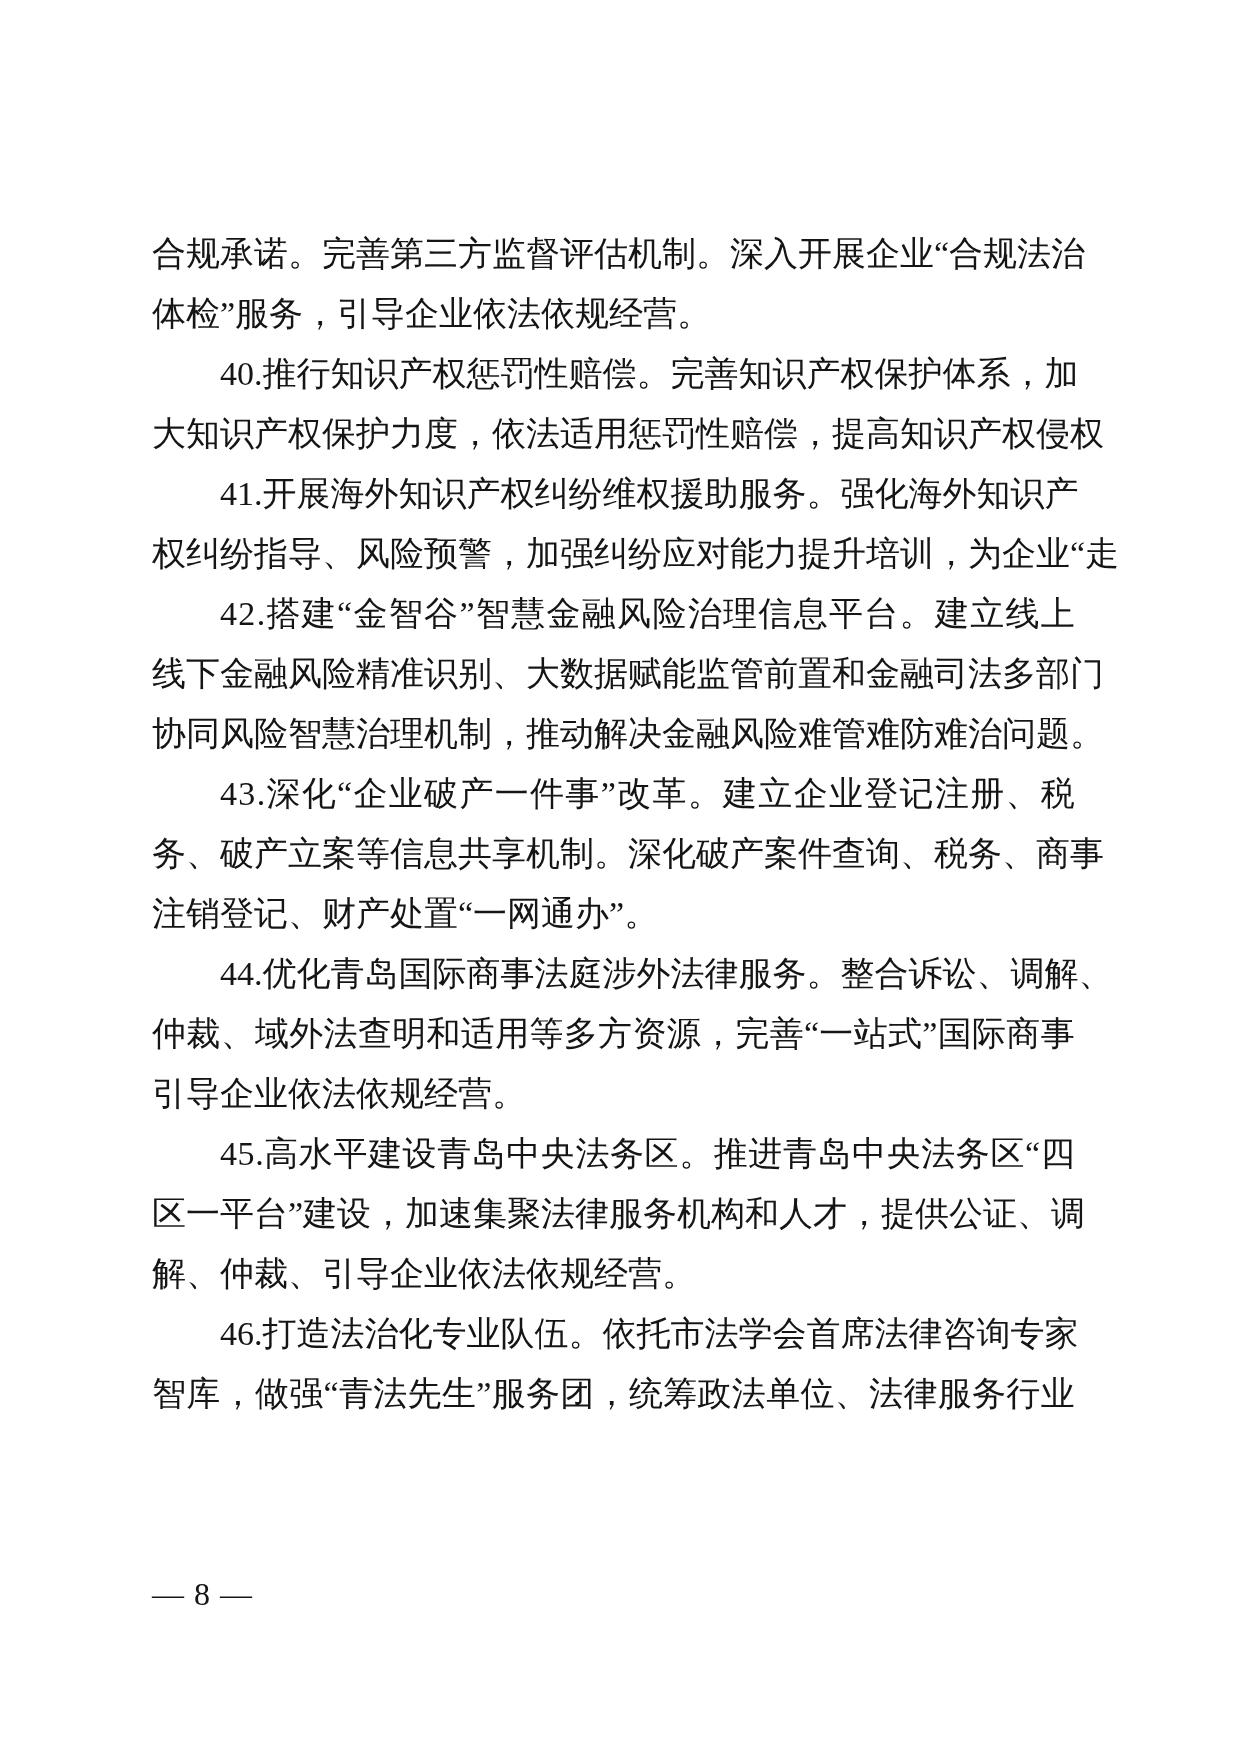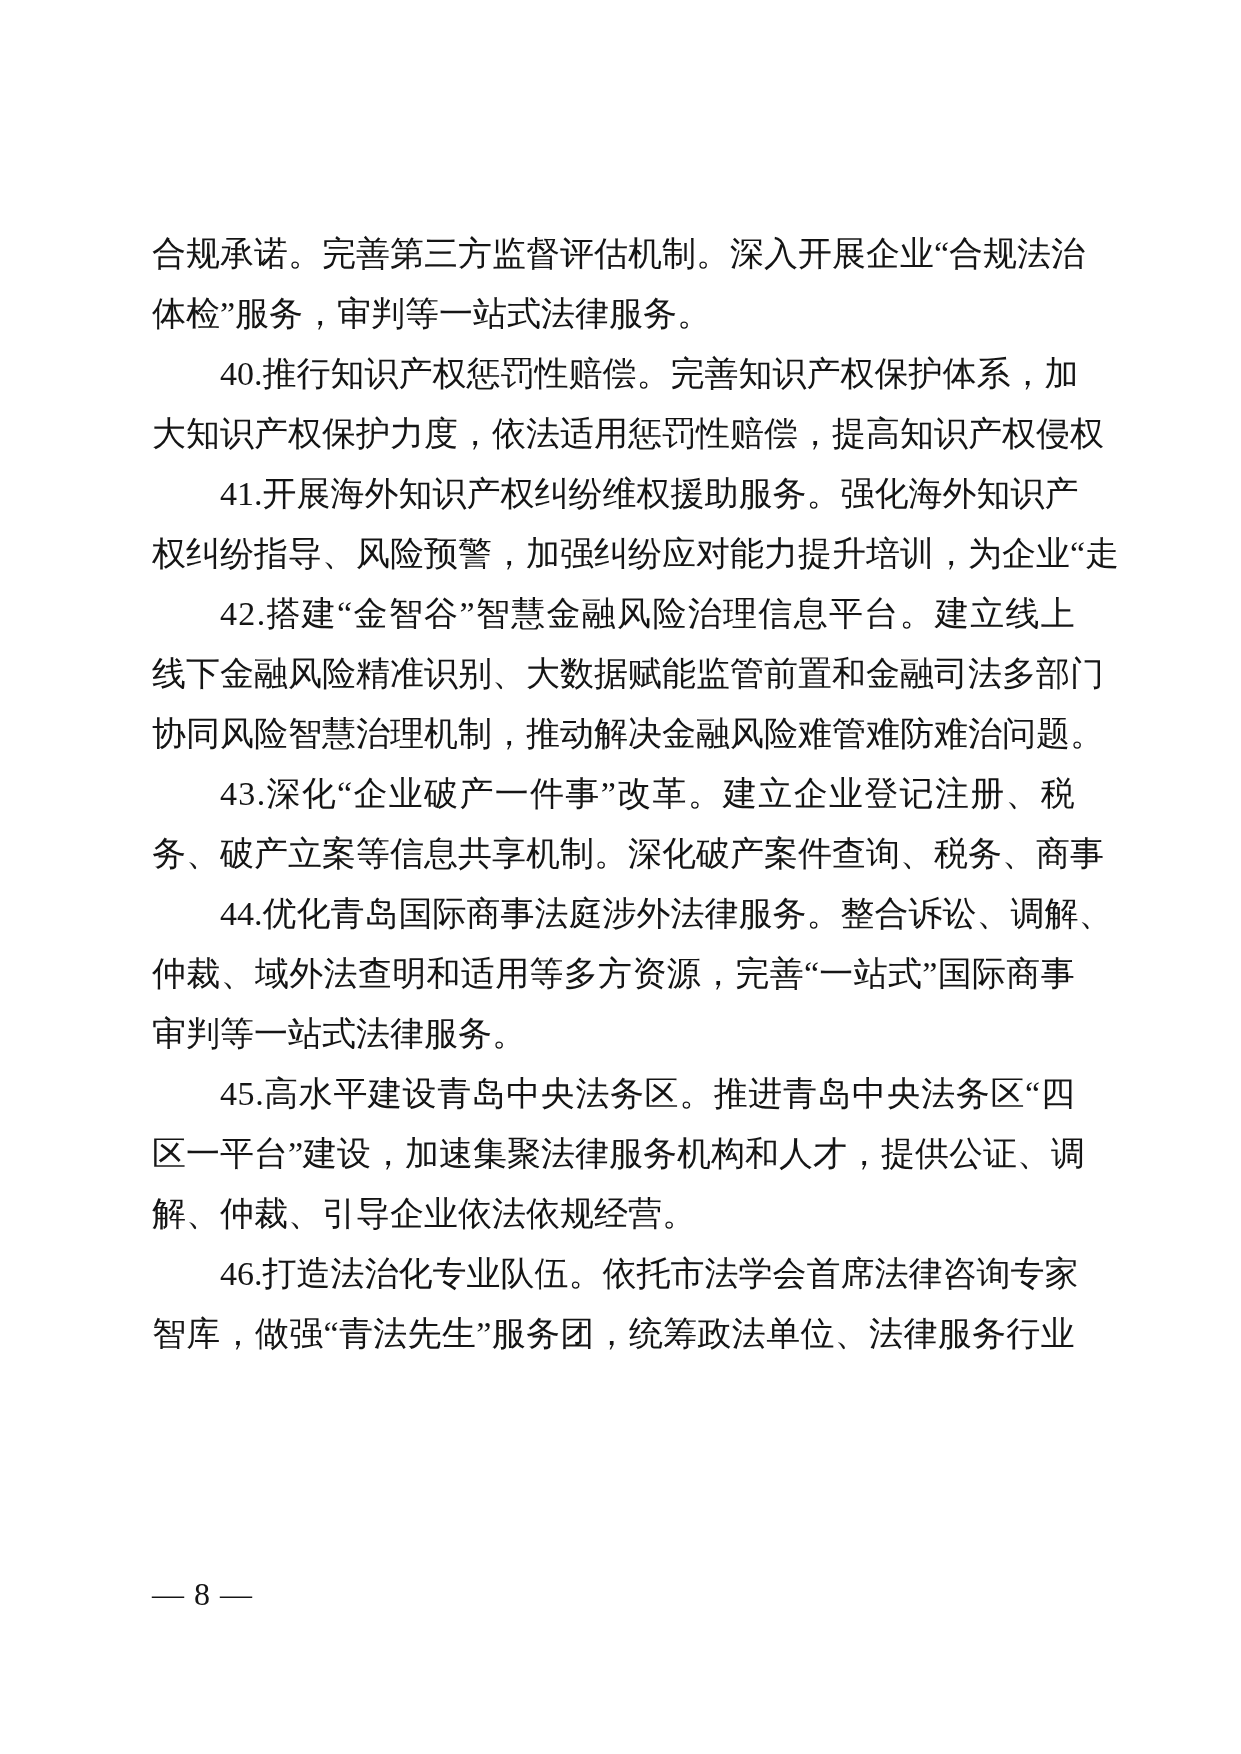"体检”服务，审判等一站式法律服务。" div.line { text: 审判等一站式法律服务 -> 引导企业依法依规经营 }
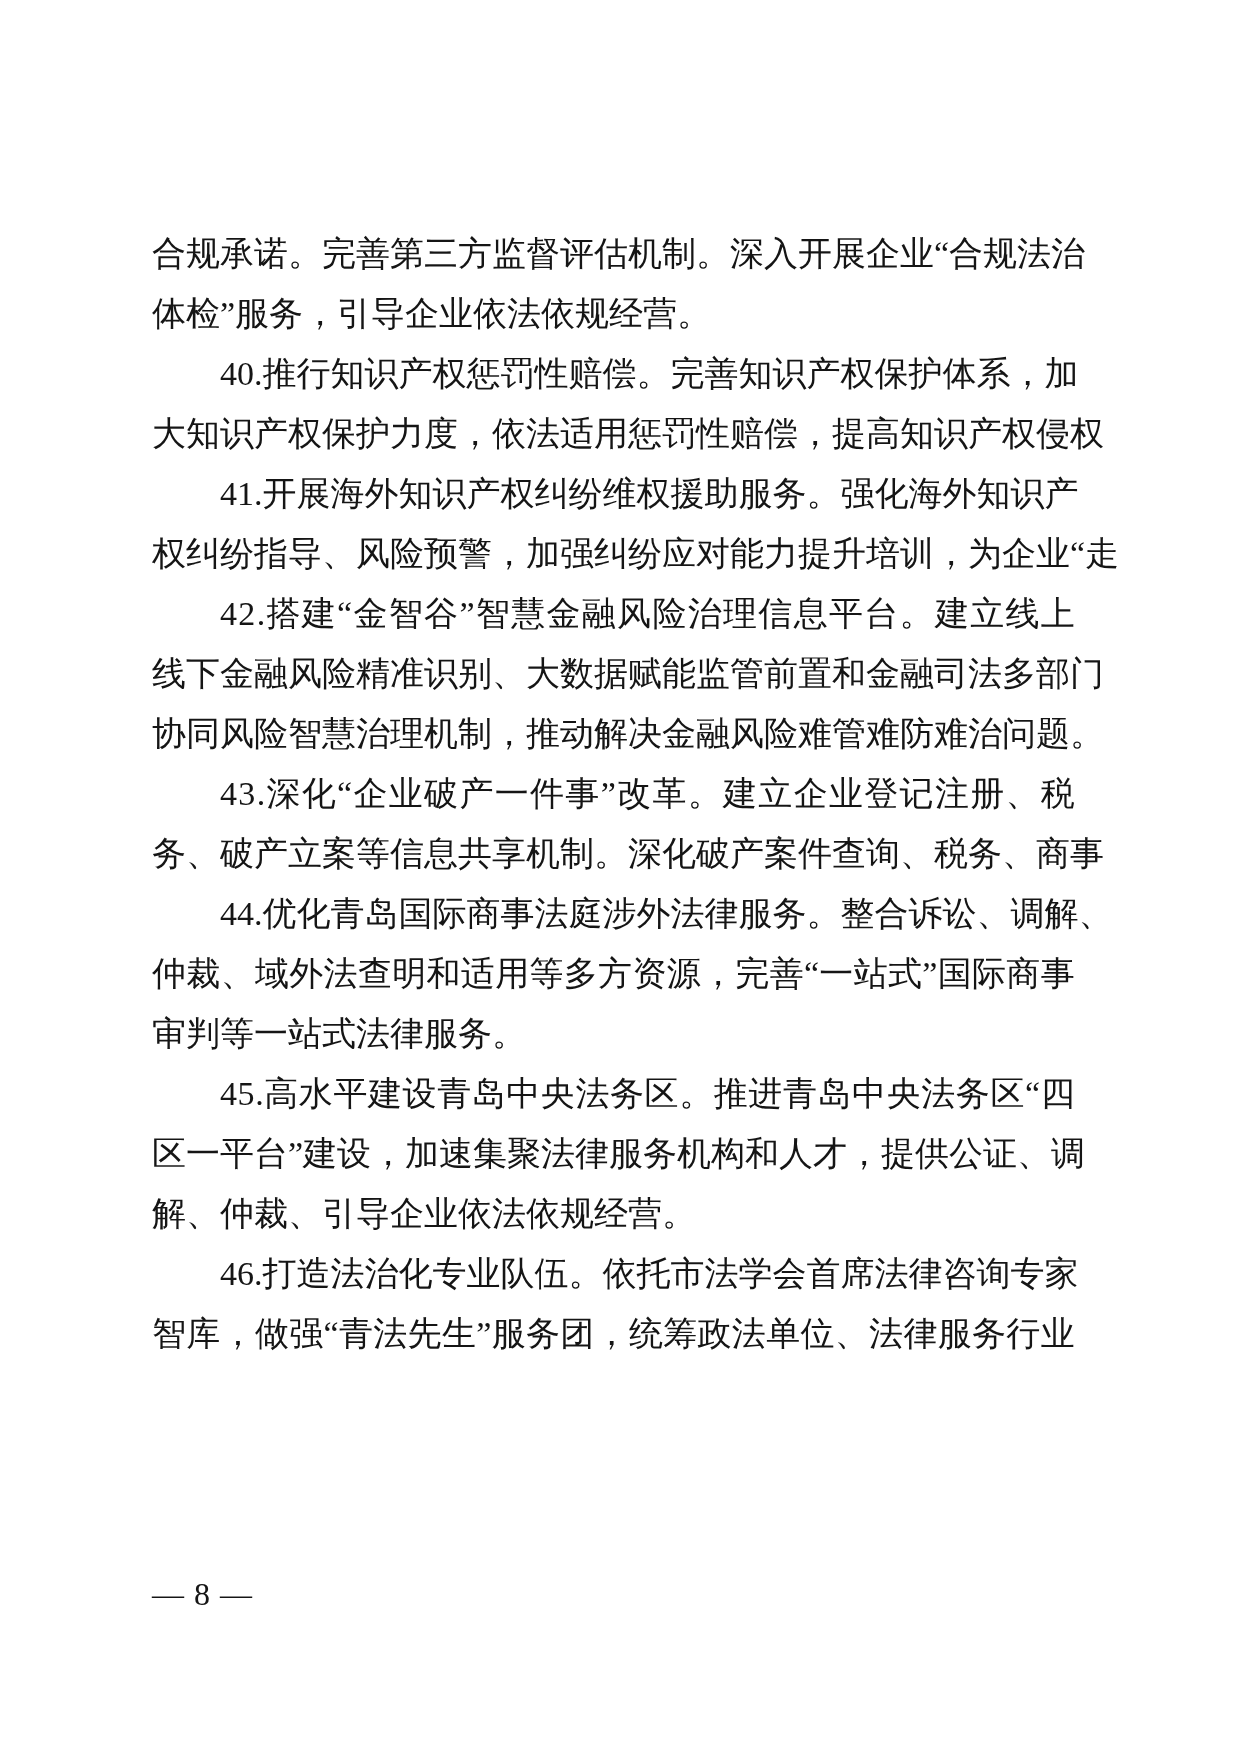"注销登记、财产处置“一网通办”。" div.line { html: none -> <div>注销登记、财产处置“一网通办”。</div> }
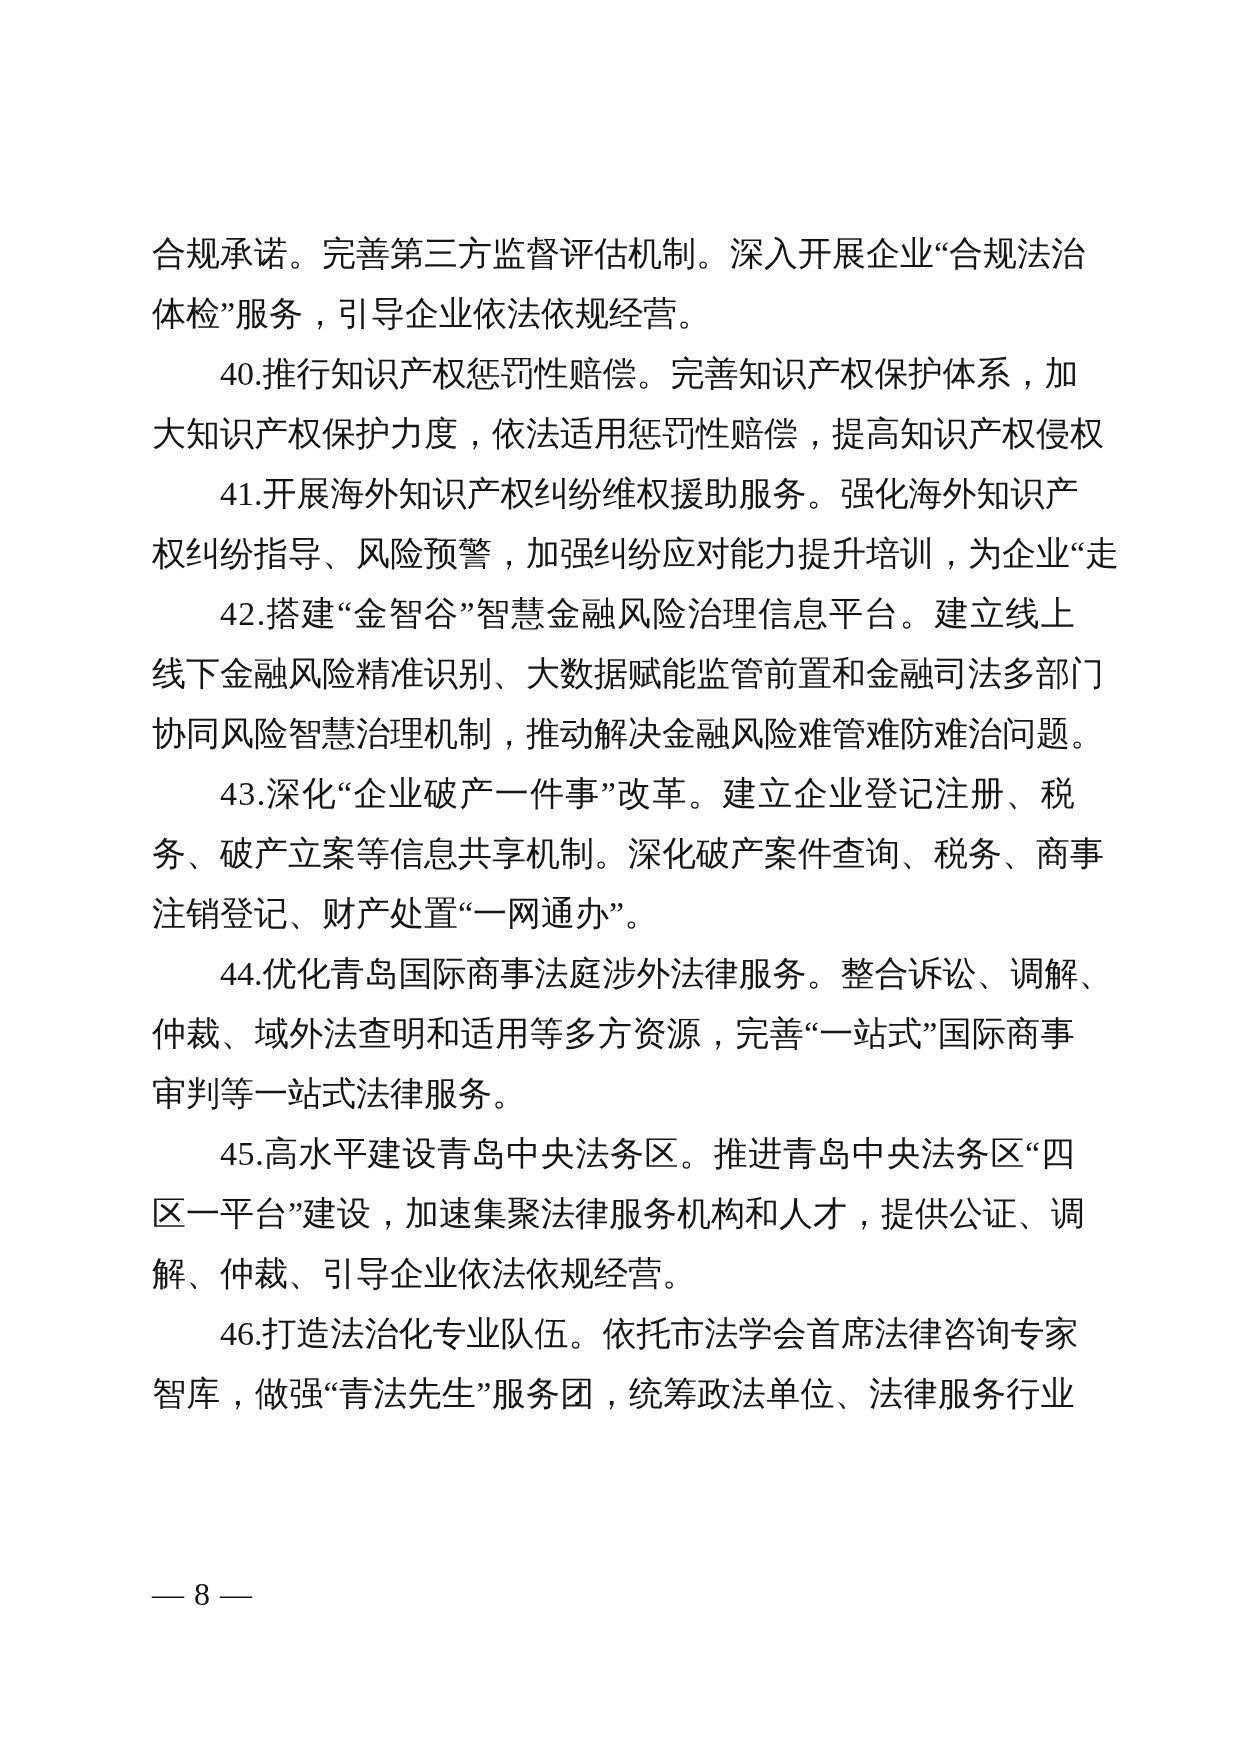"审判等一站式法律服务。" div.line { text: 审判等一站式法律服务 -> 引导企业依法依规经营 }
